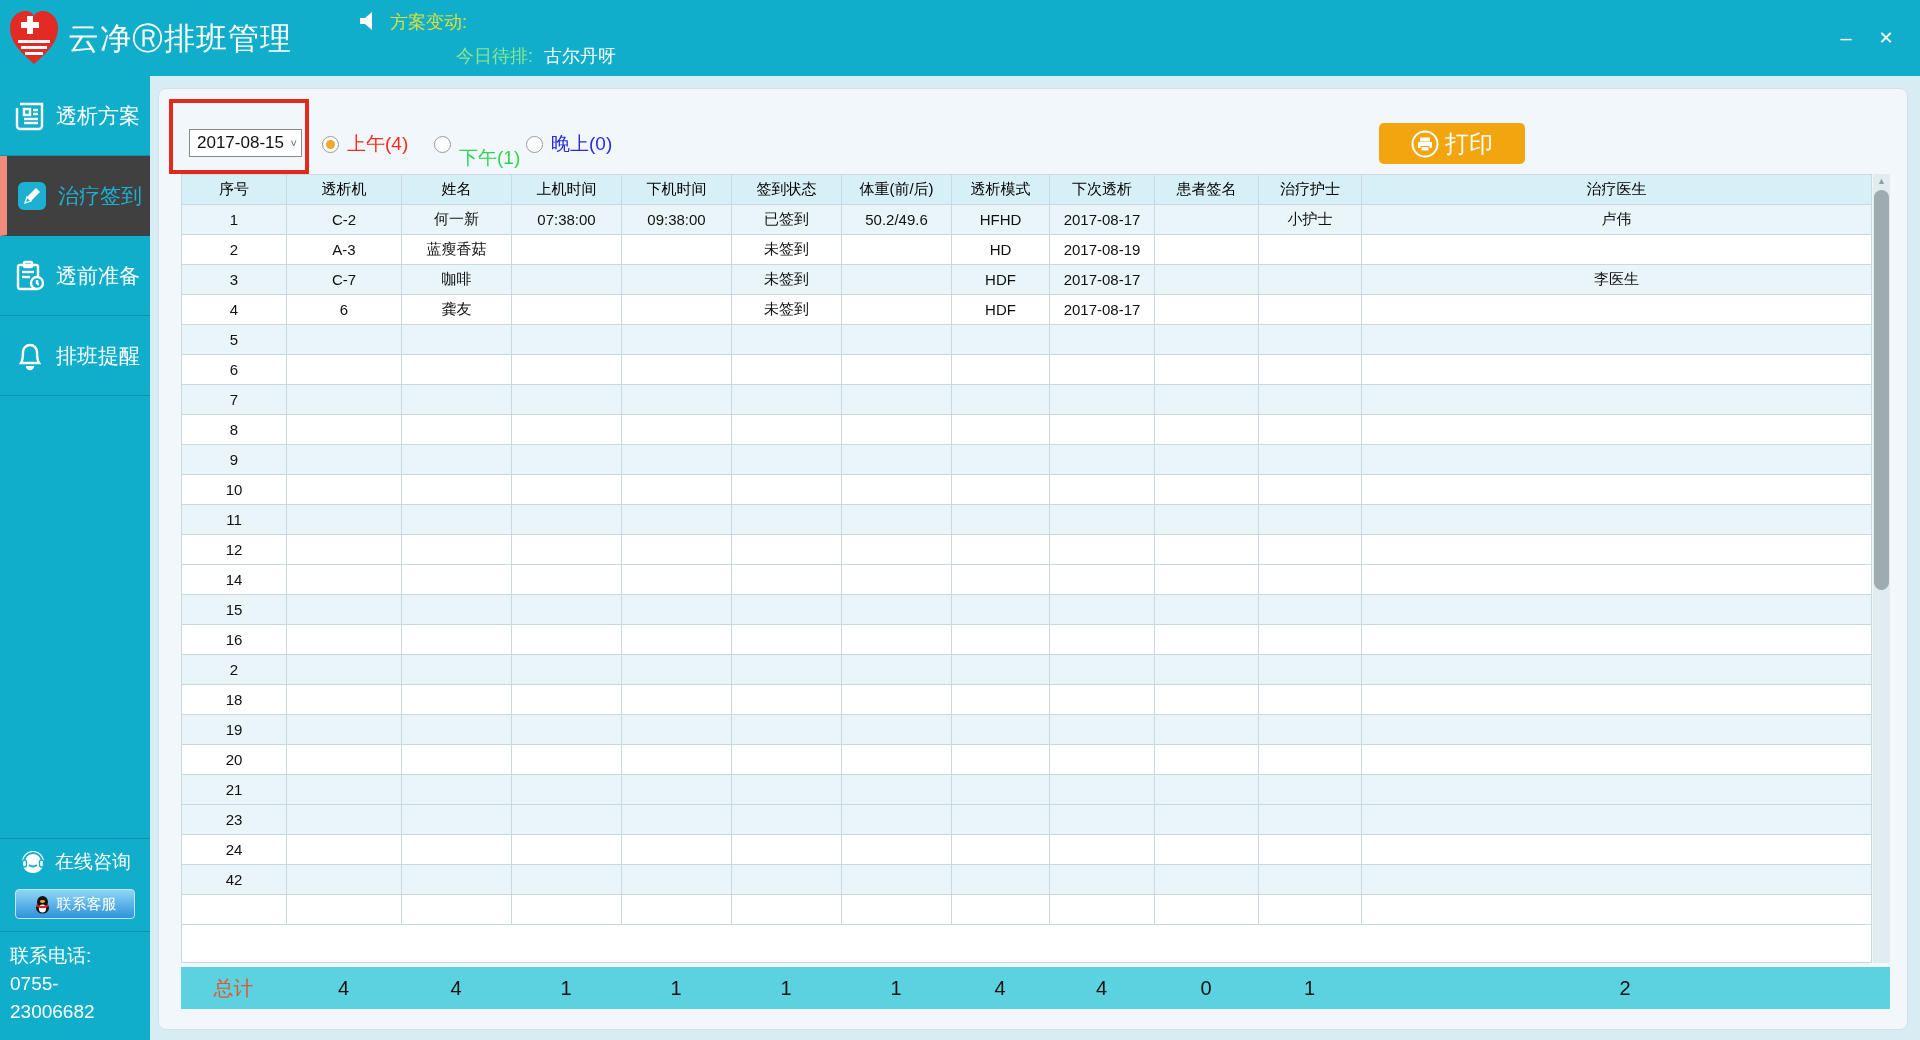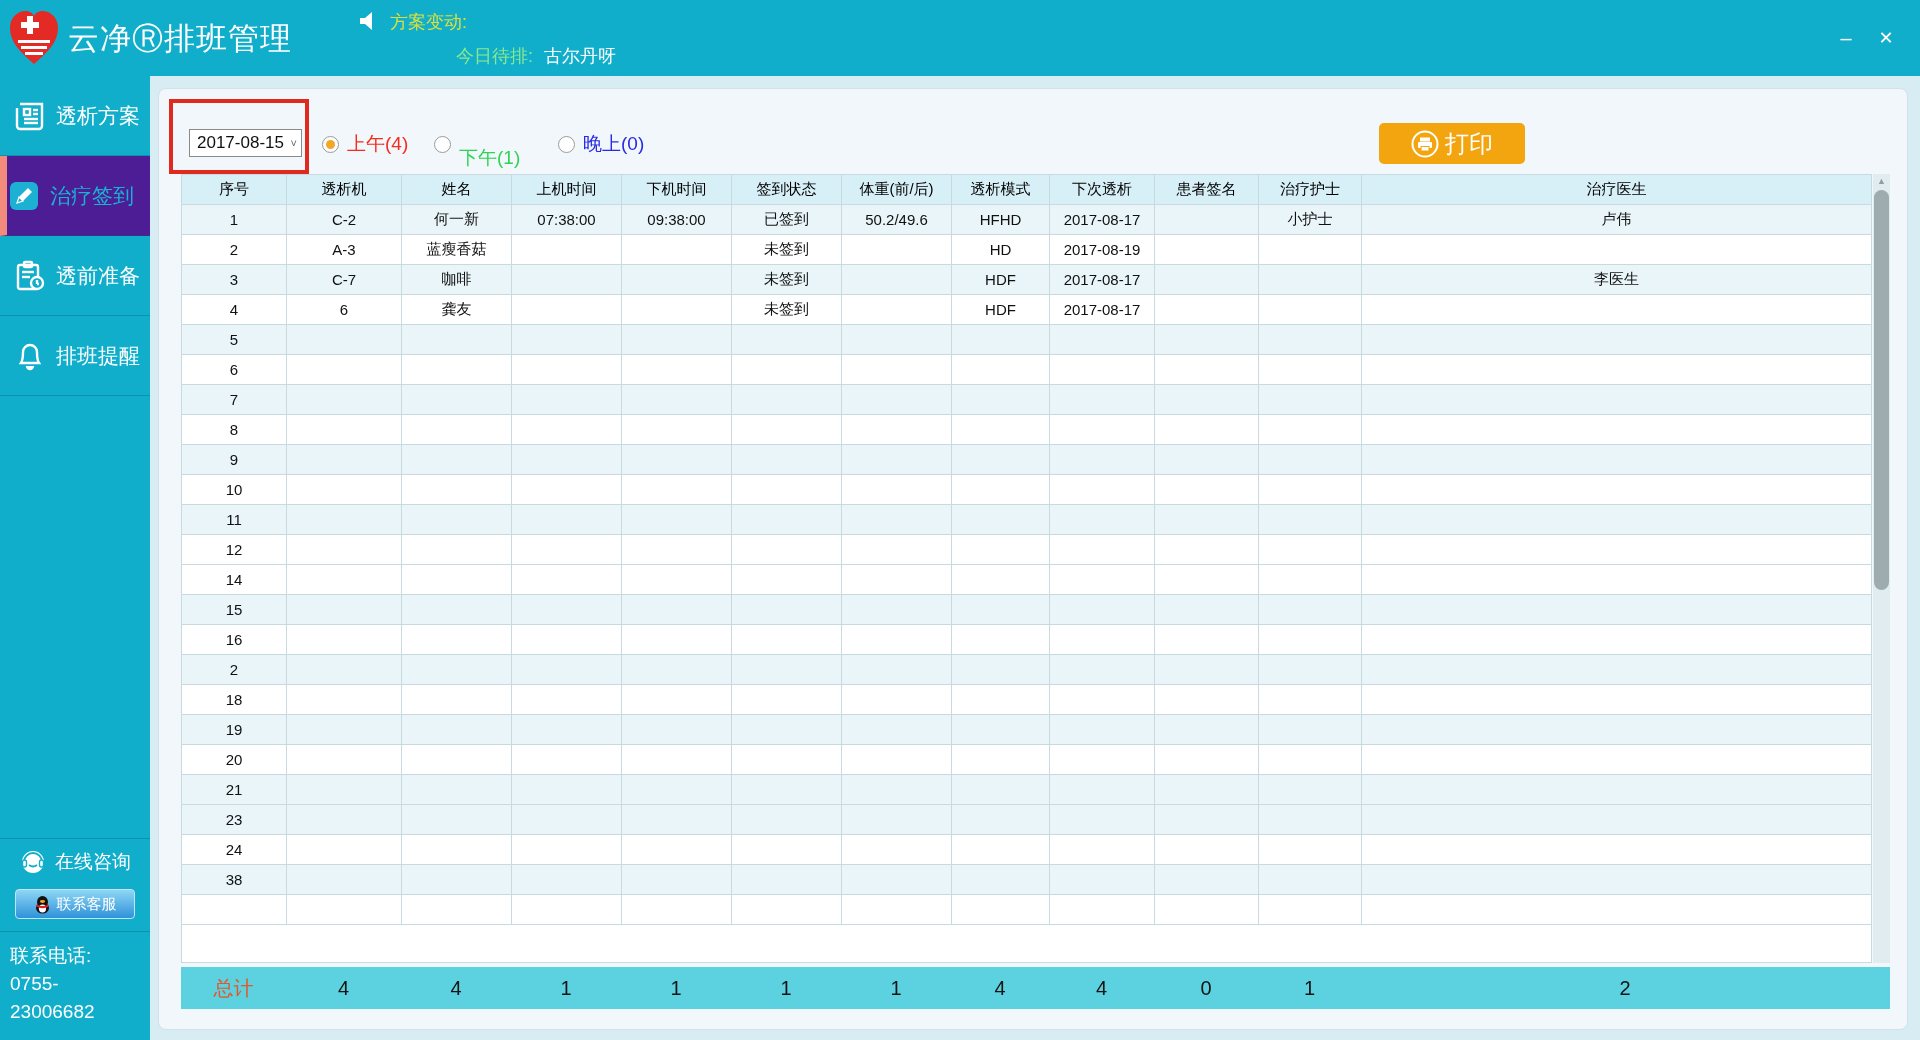"晚上(0)" .shift-2 { left: 399px -> 367px }
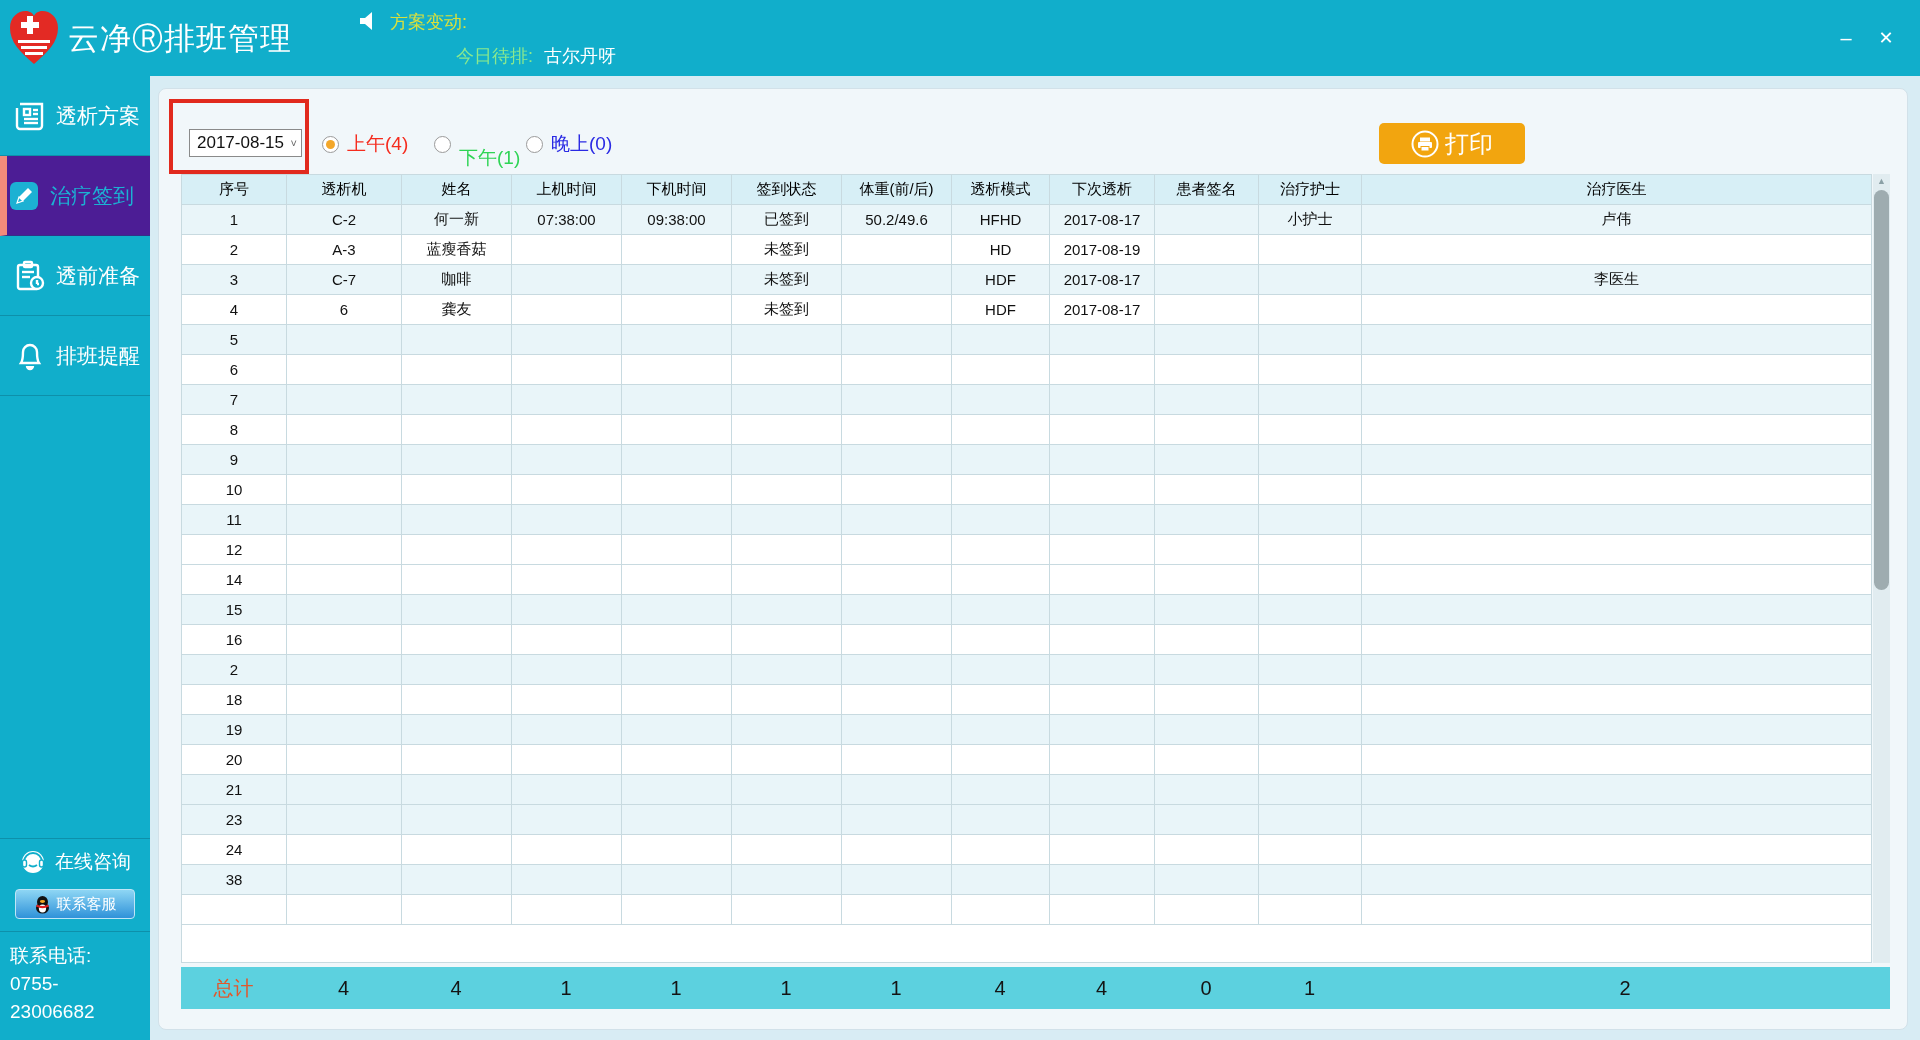"治疗签到" .side-item.selected { background: #4c1d95 -> #404040; padding-left: 0 -> 8px }
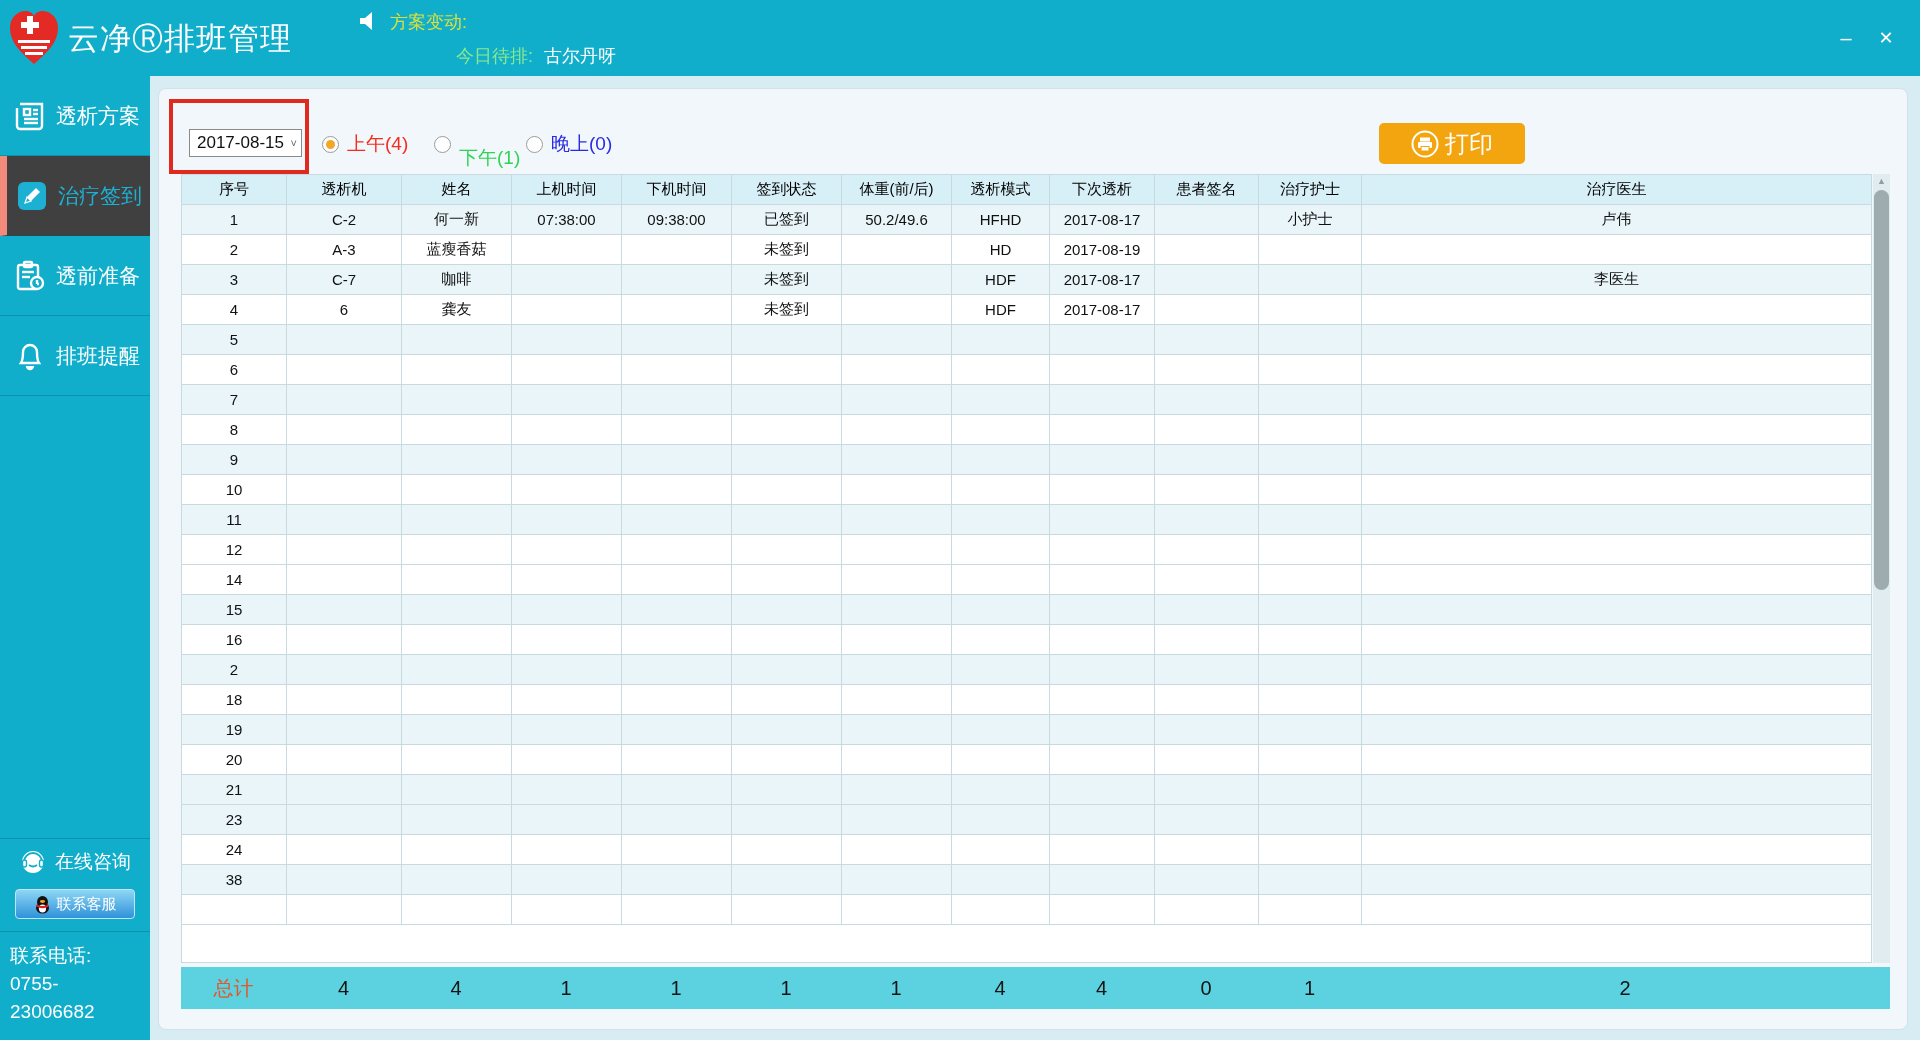"38" div.t-cell { text: 38 -> 42 }
